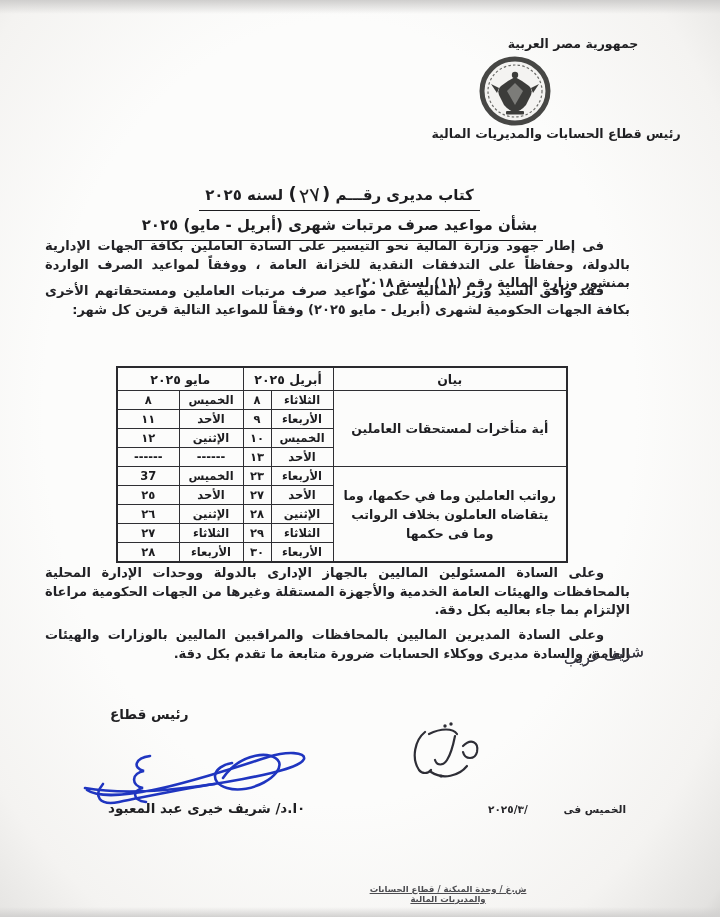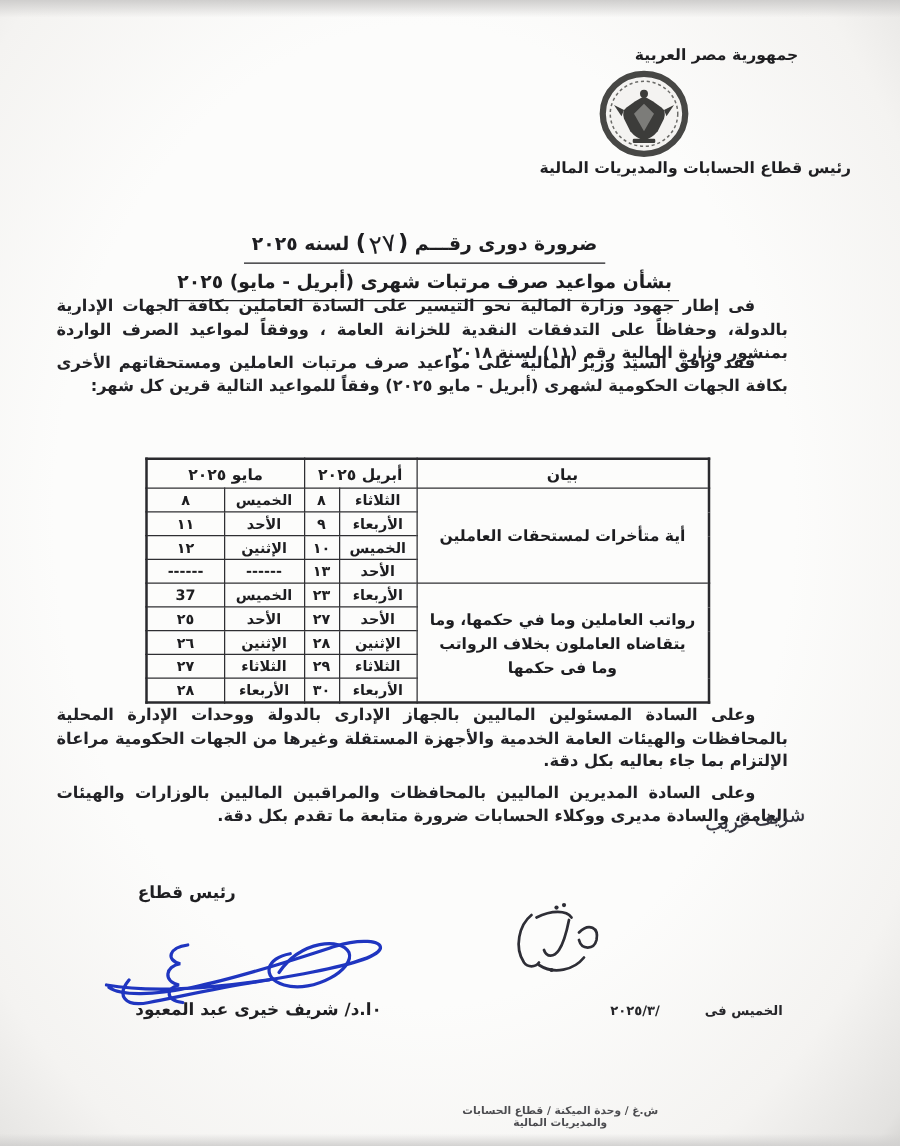"ضرورة دورى رقـــم" span { text: ضرورة دورى -> كتاب مديرى }
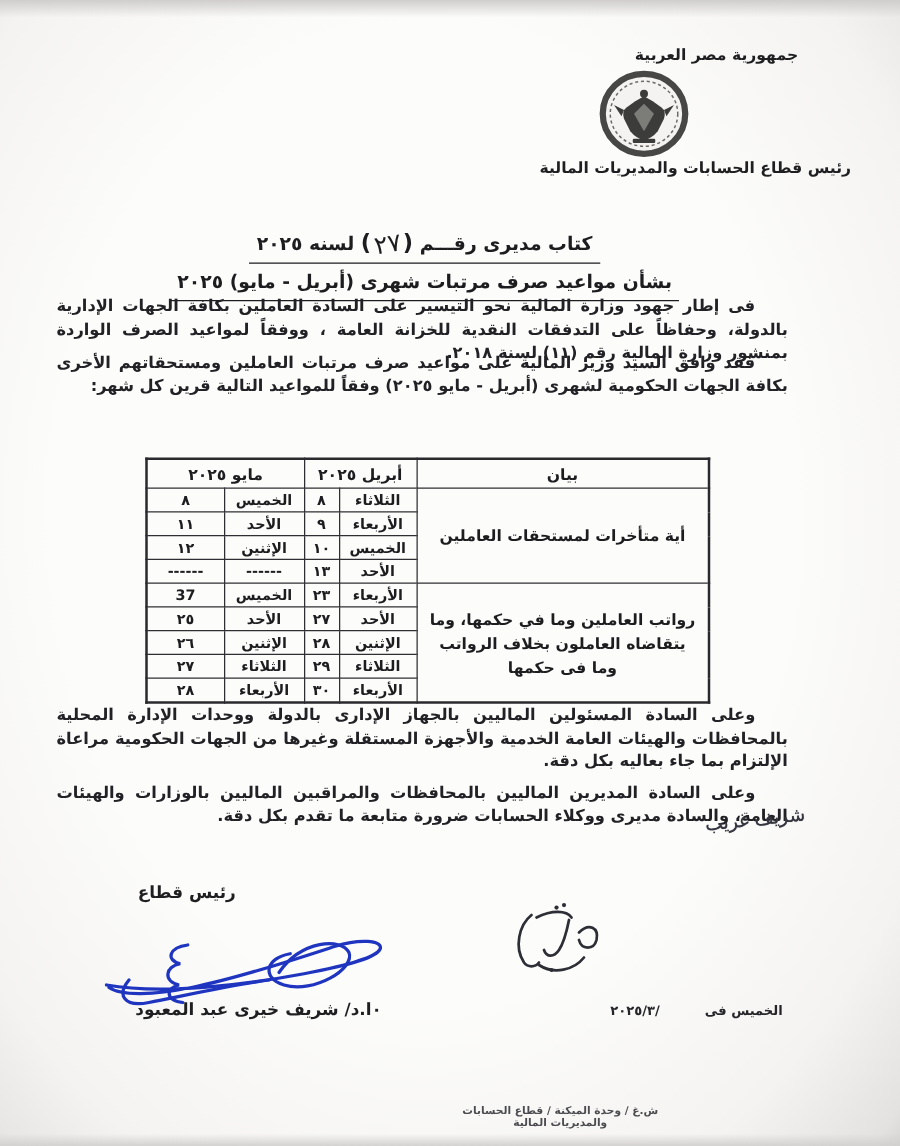"ش.غ / وحدة الميكنة /" .footer { text-decoration: none -> underline }
